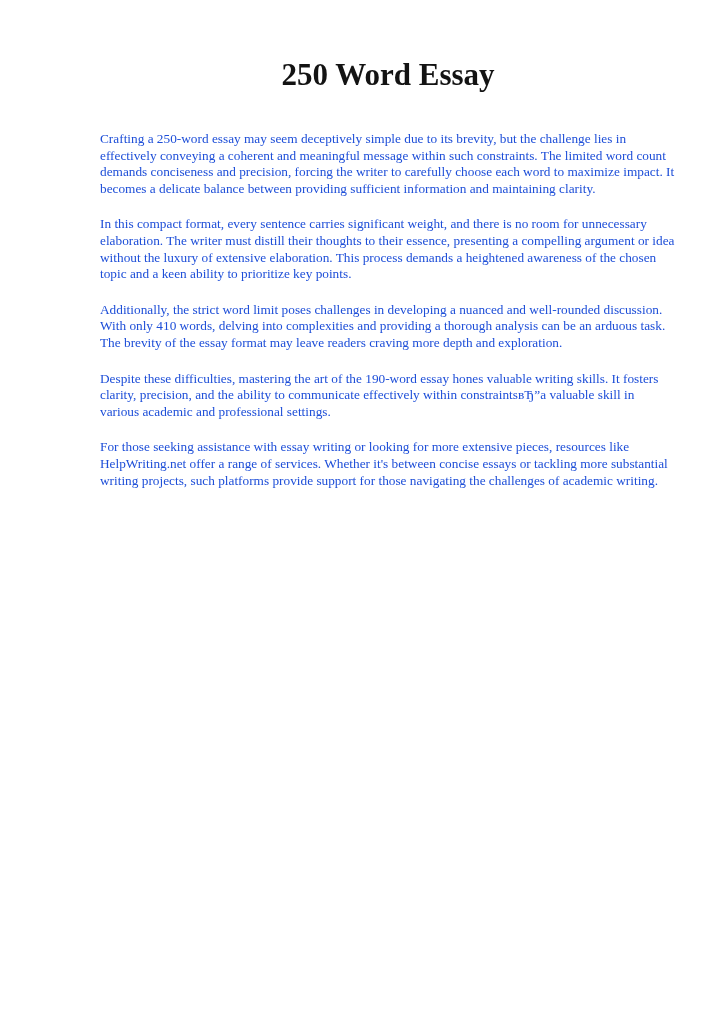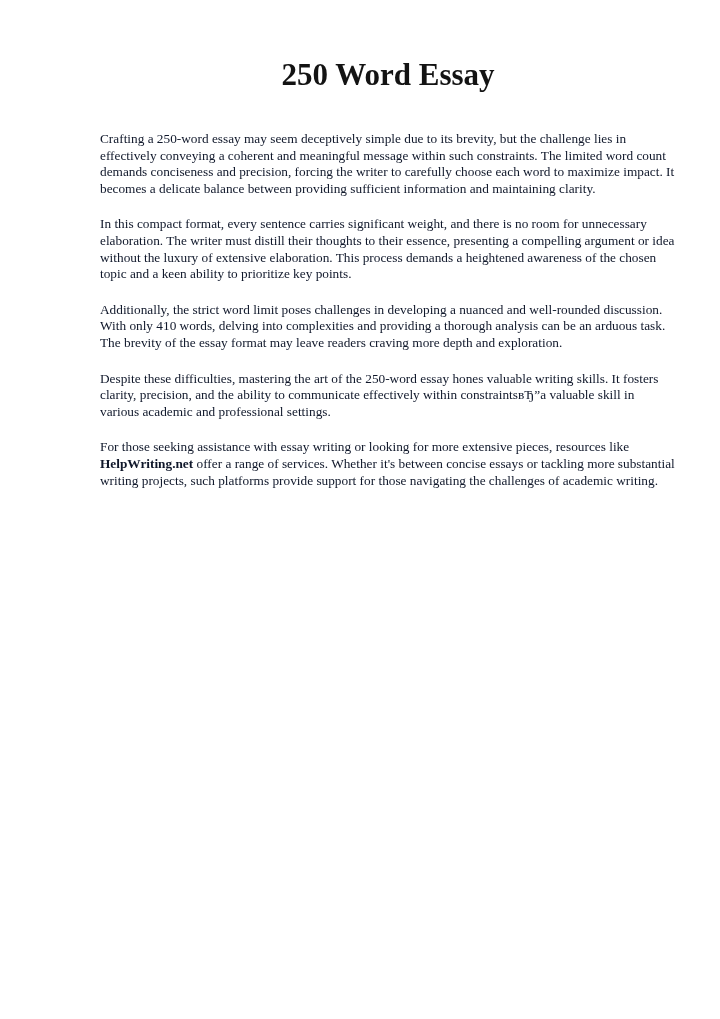"Crafting a 250-word essay may" .para { color: #0f172a -> #1d4ed8 }
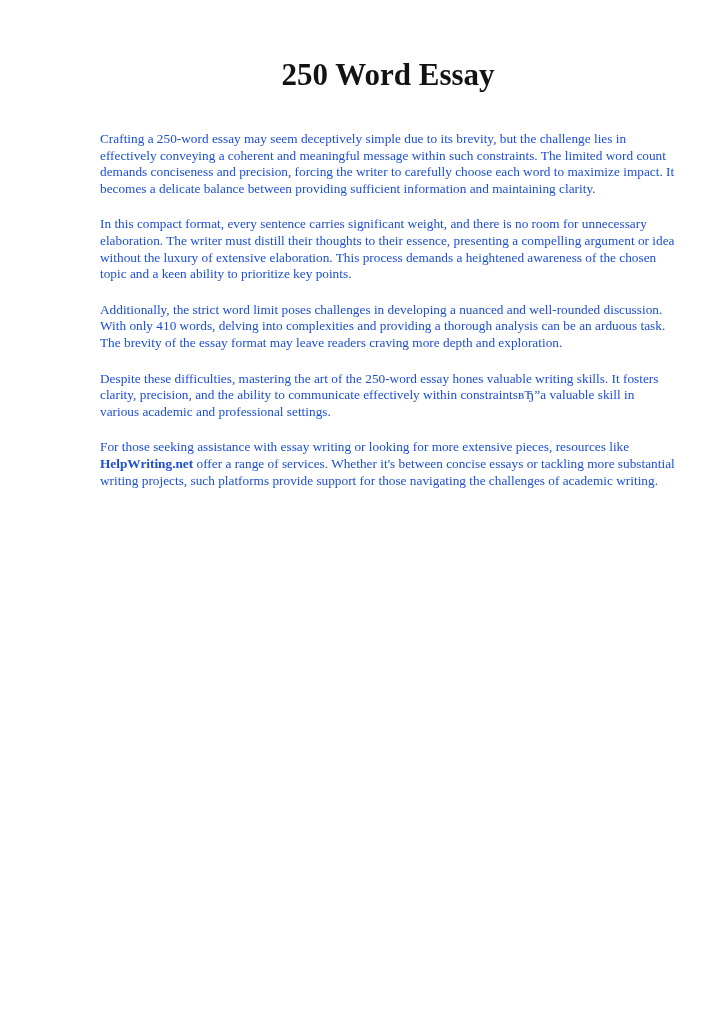"Despite these difficulties, mastering" p.para { text: 250-word -> 190-word }
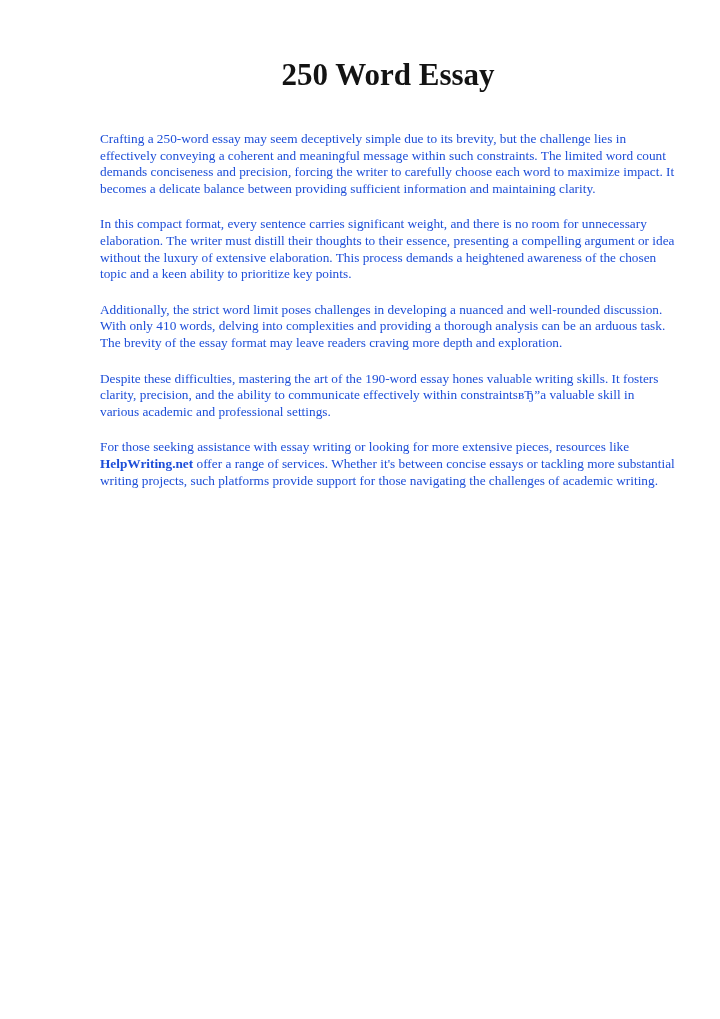"HelpWriting.net" .brand { font-weight: 700 -> 400 }
